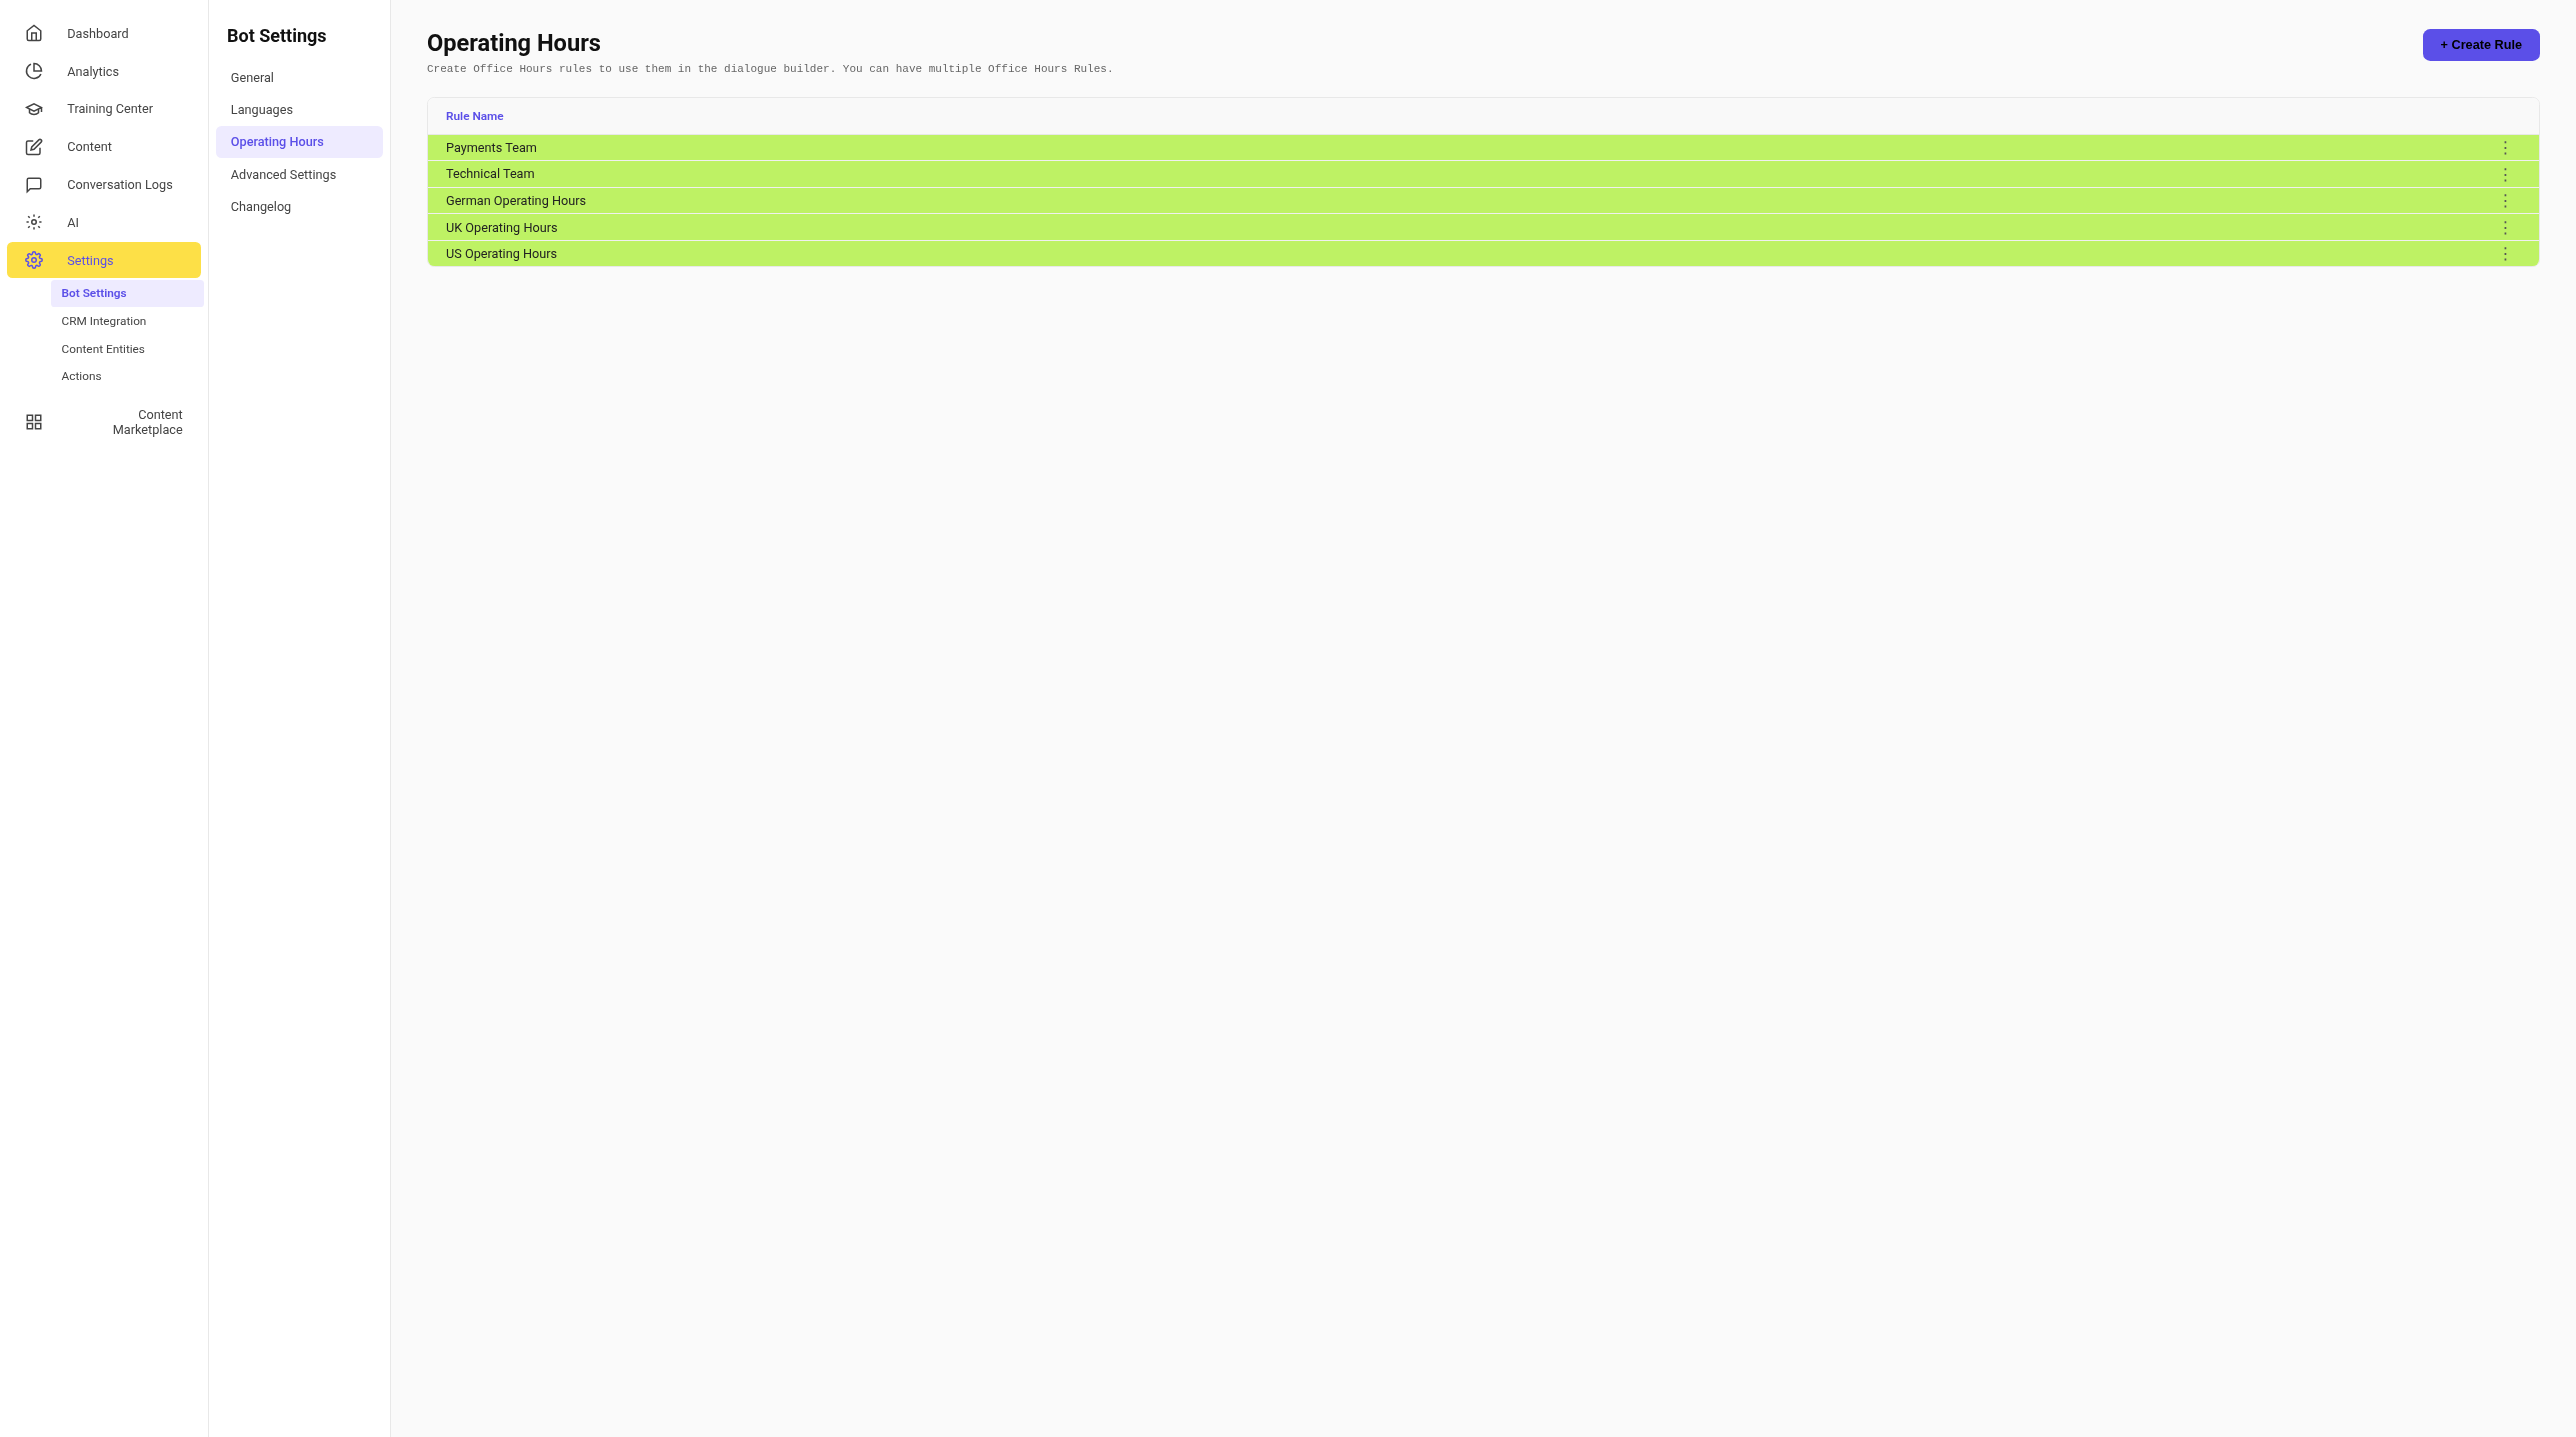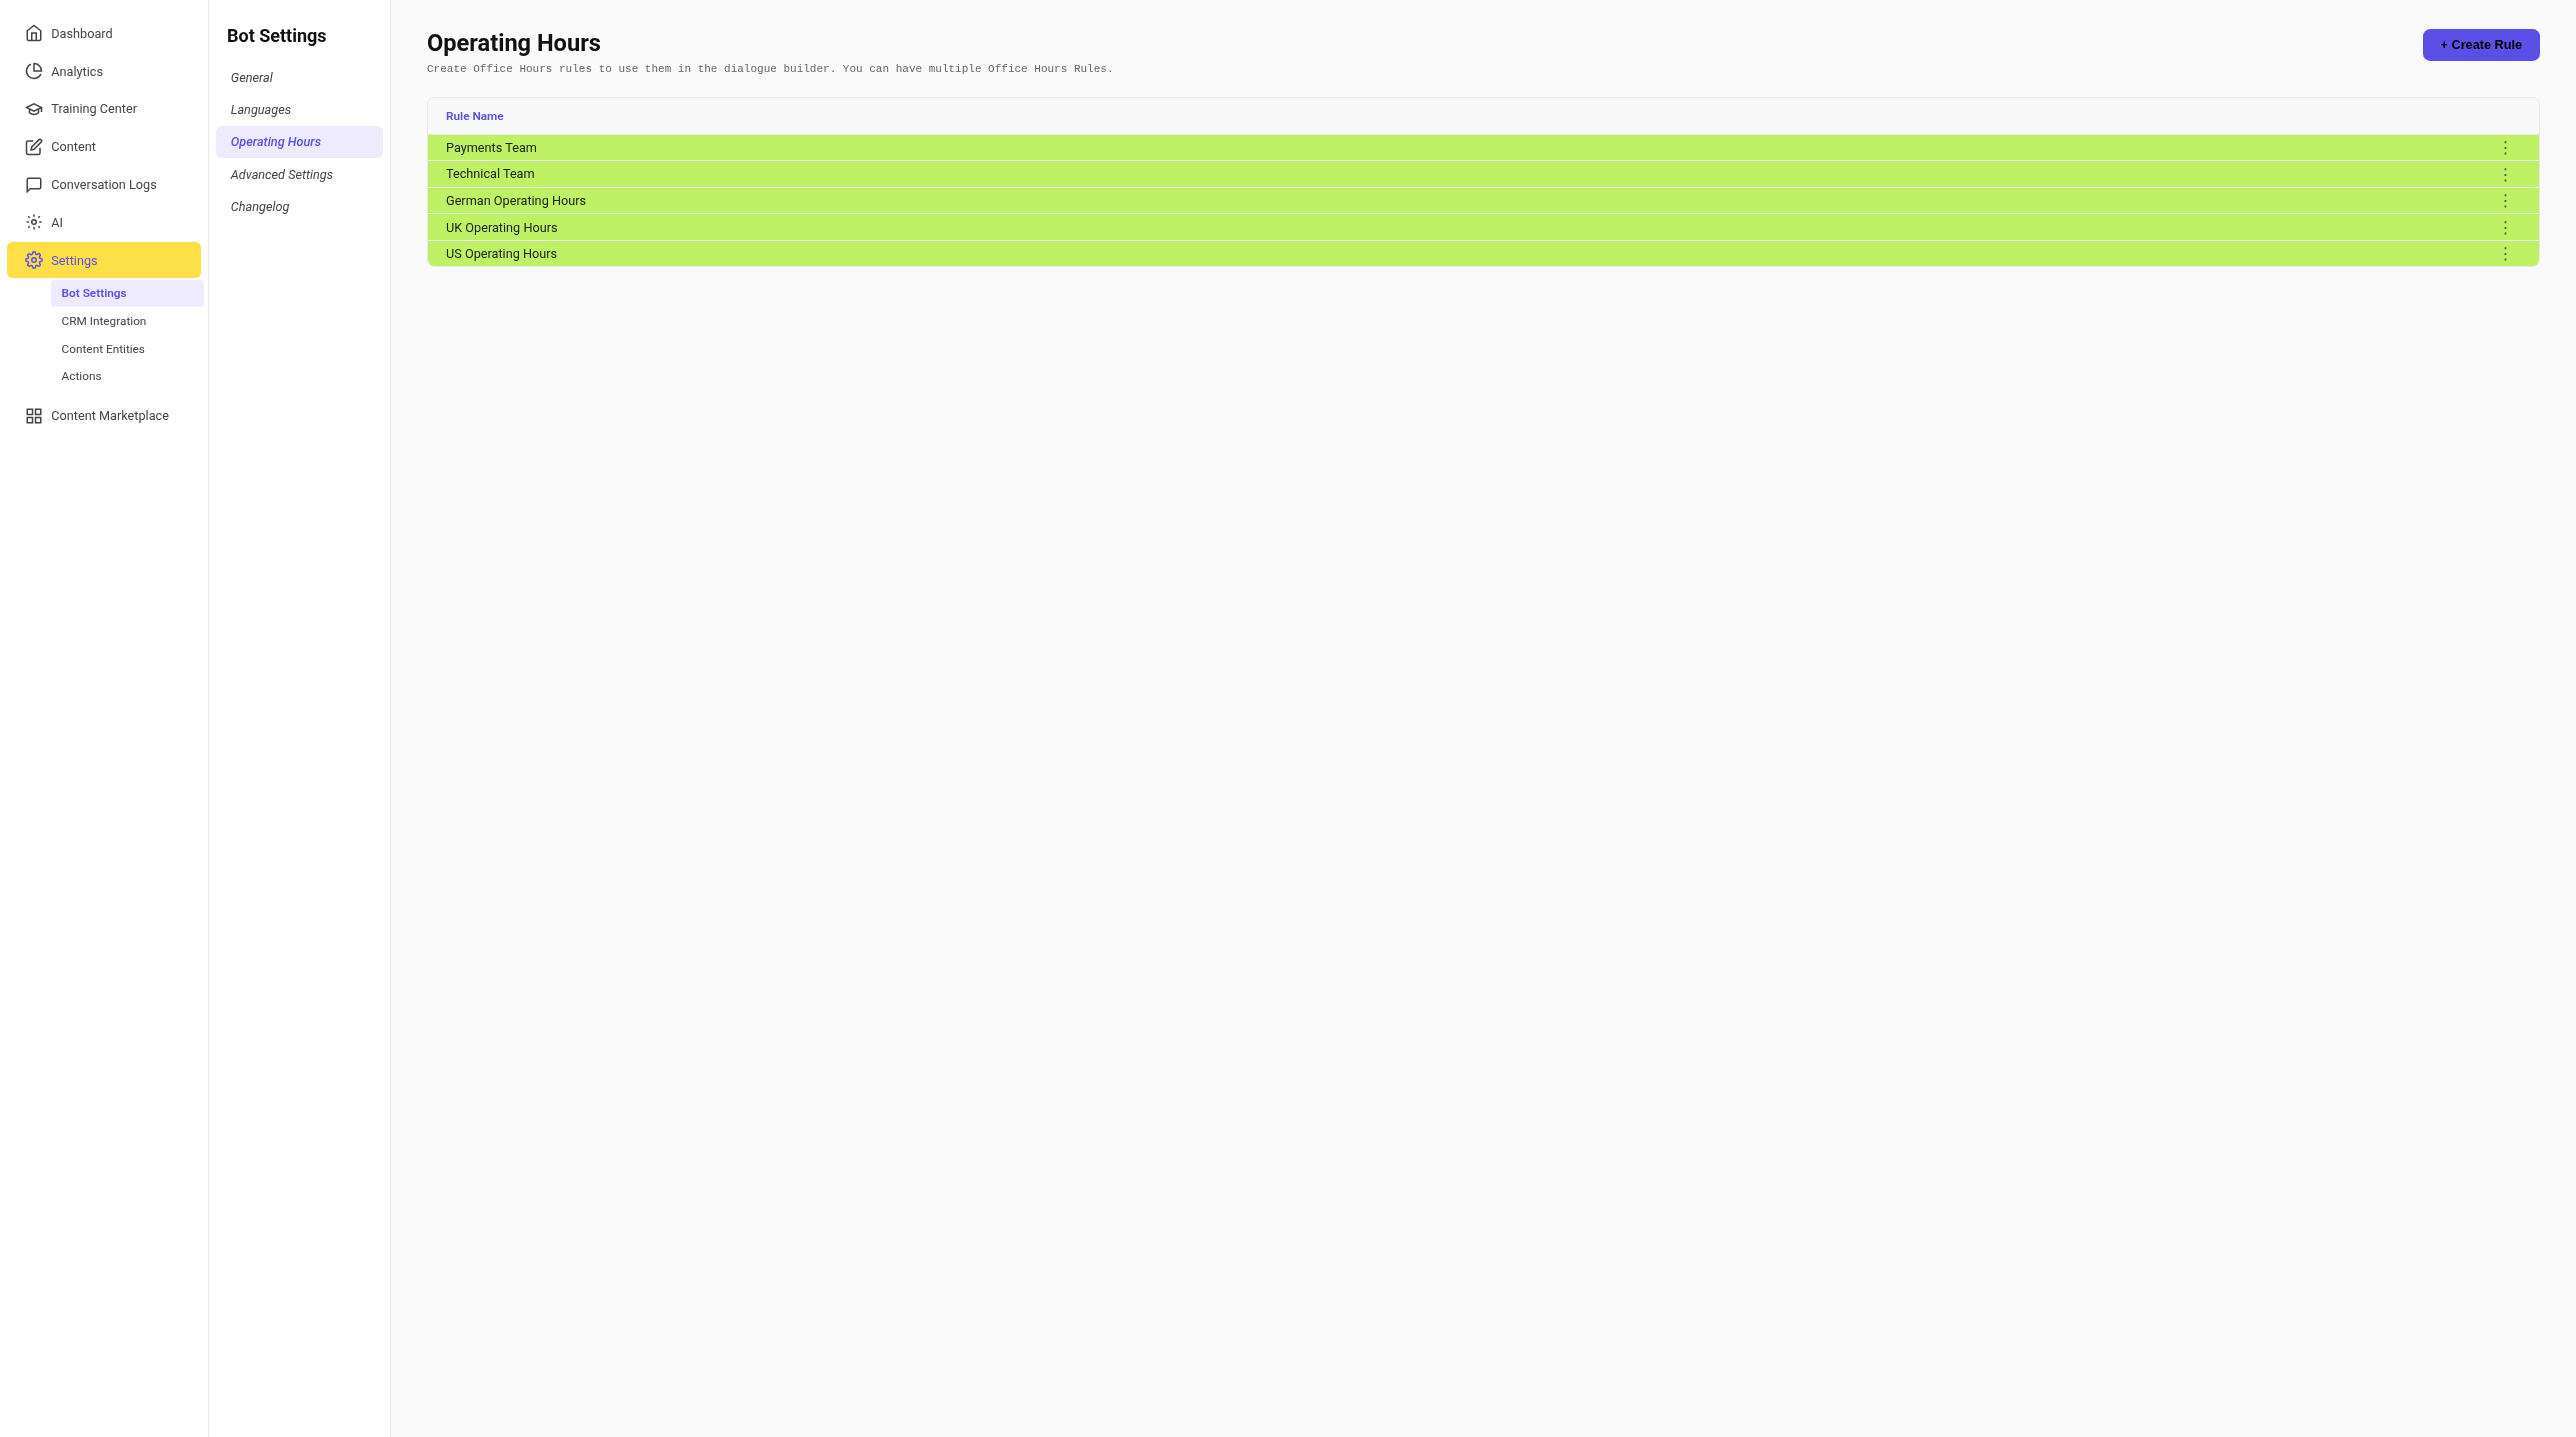"Dashboard" .sidebar-item { gap: 8px -> 24px }
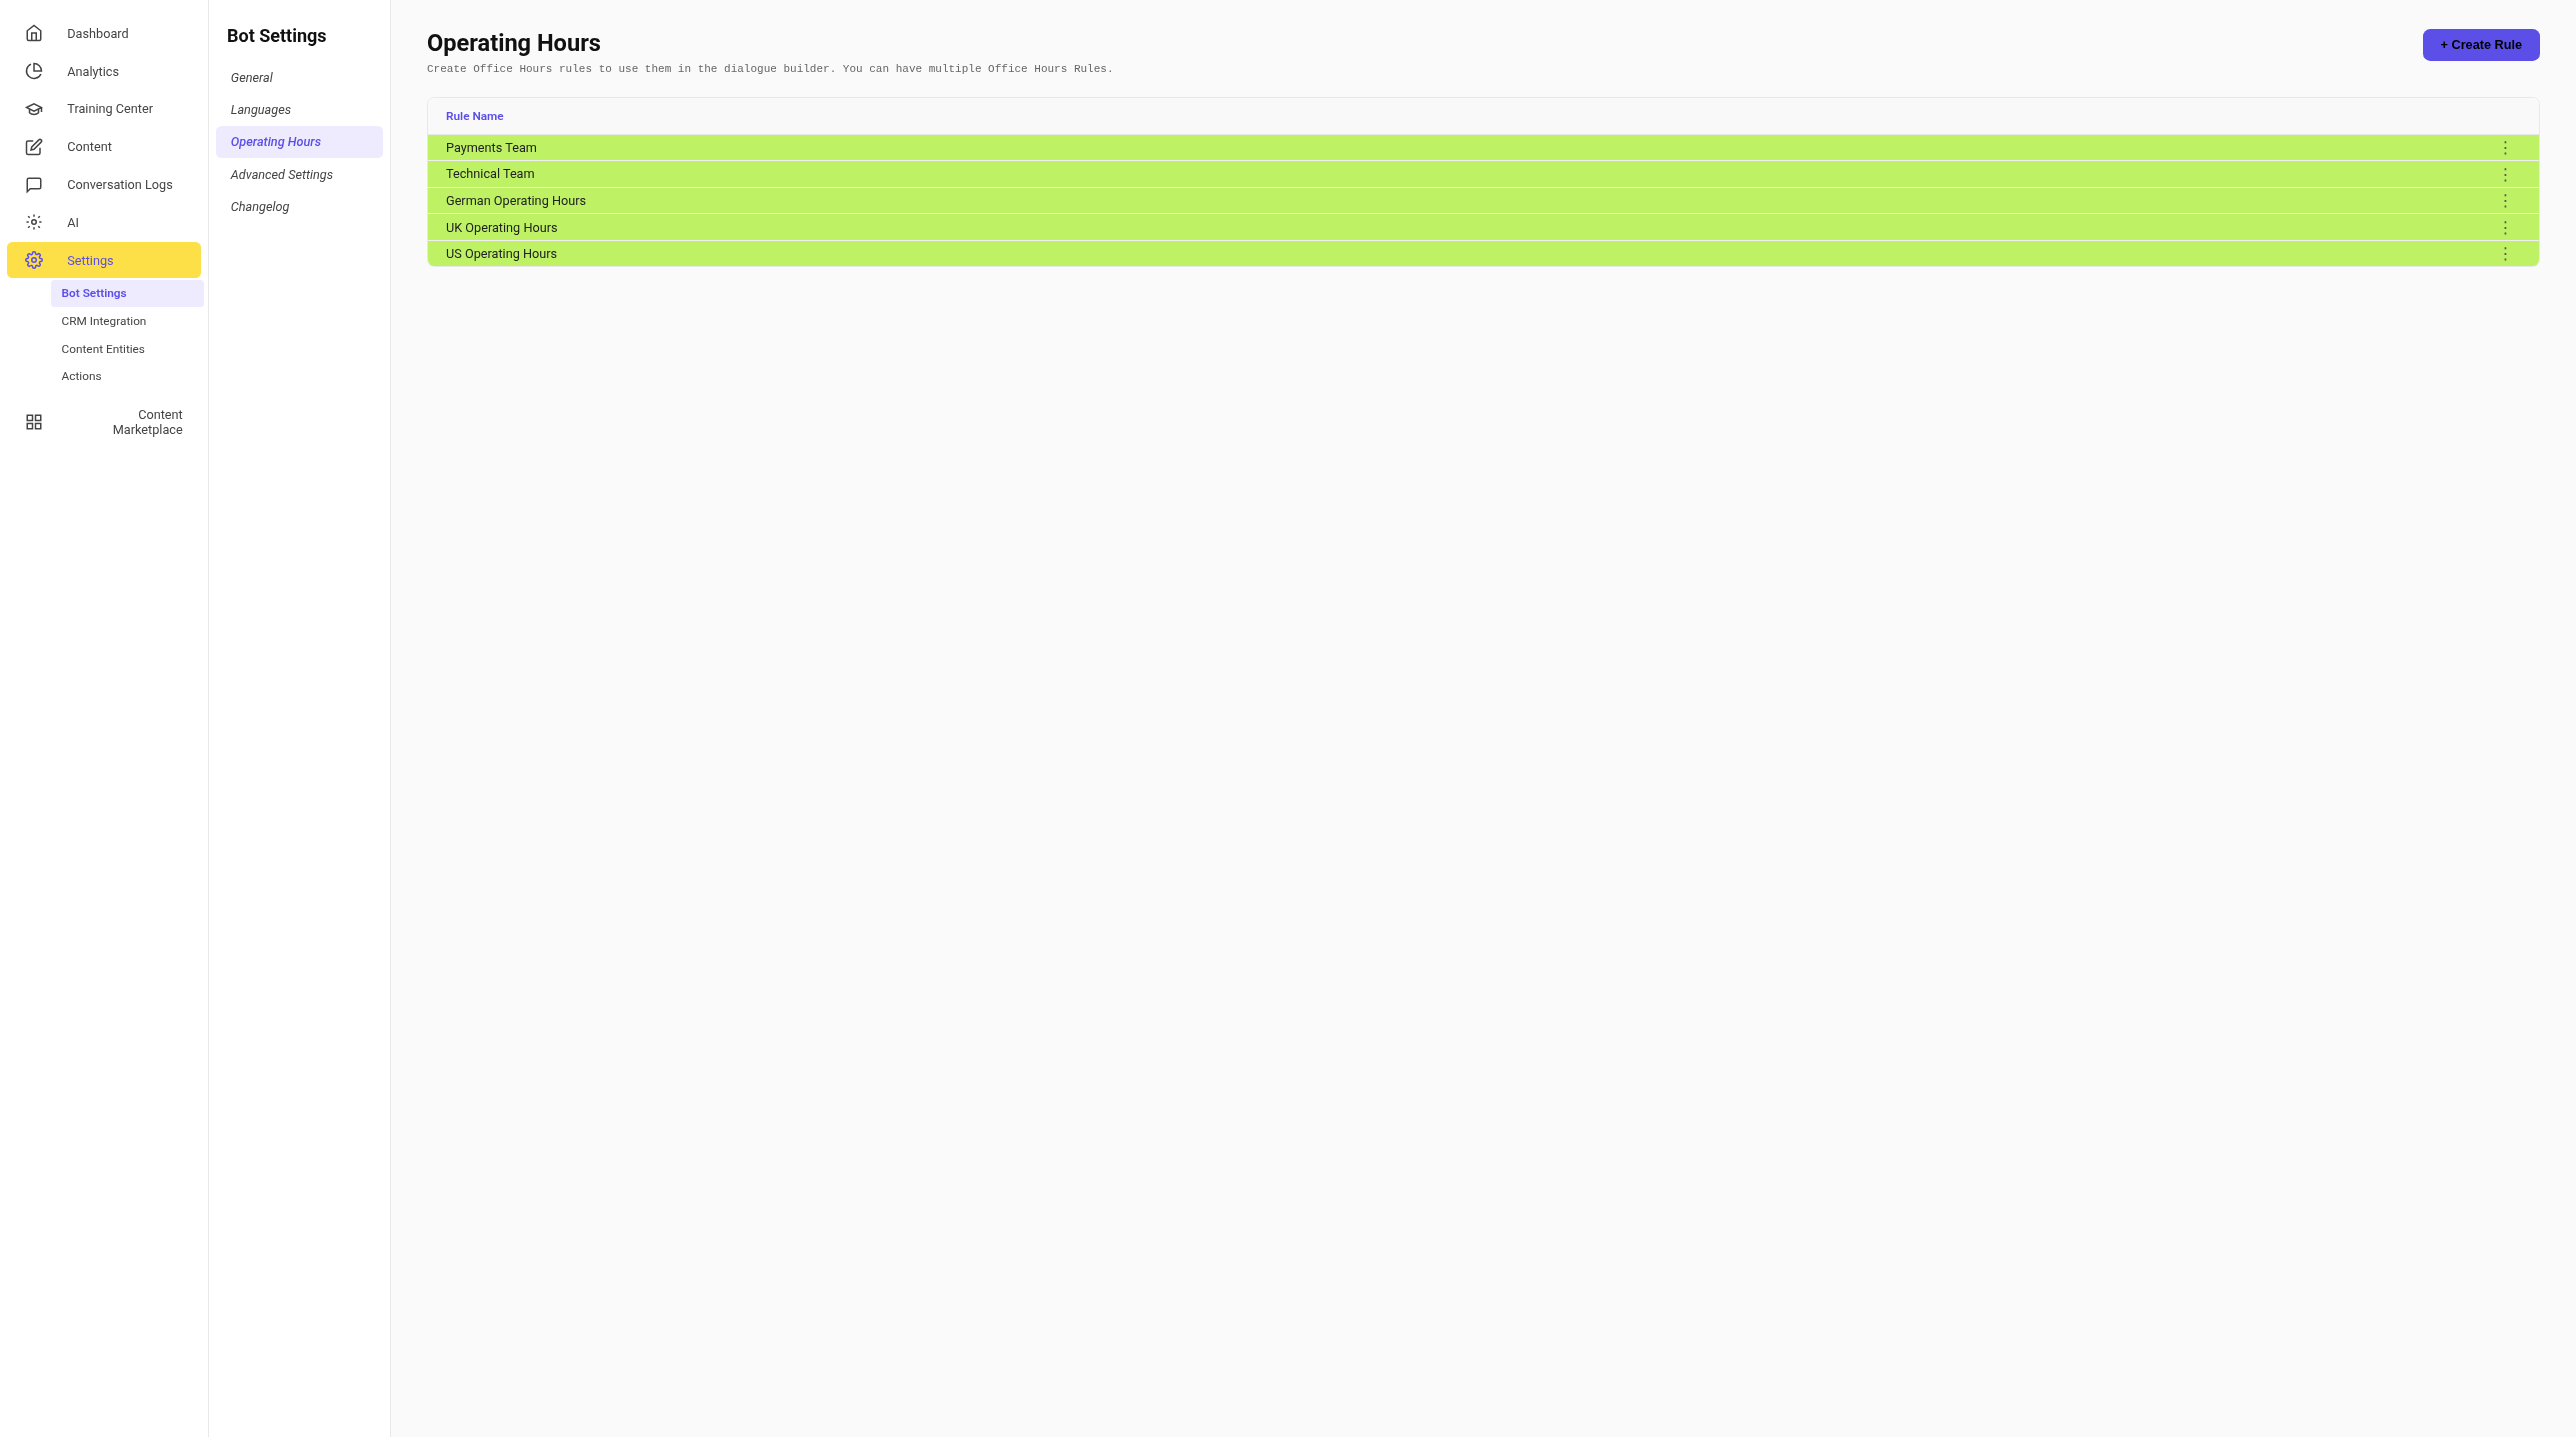"General" .mid-nav-item { font-style: italic -> none }
